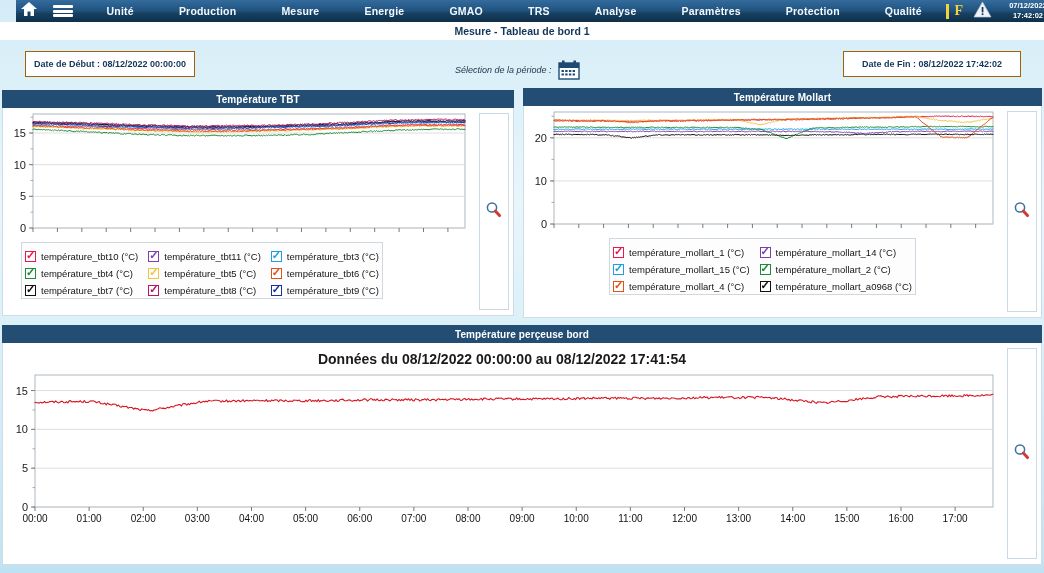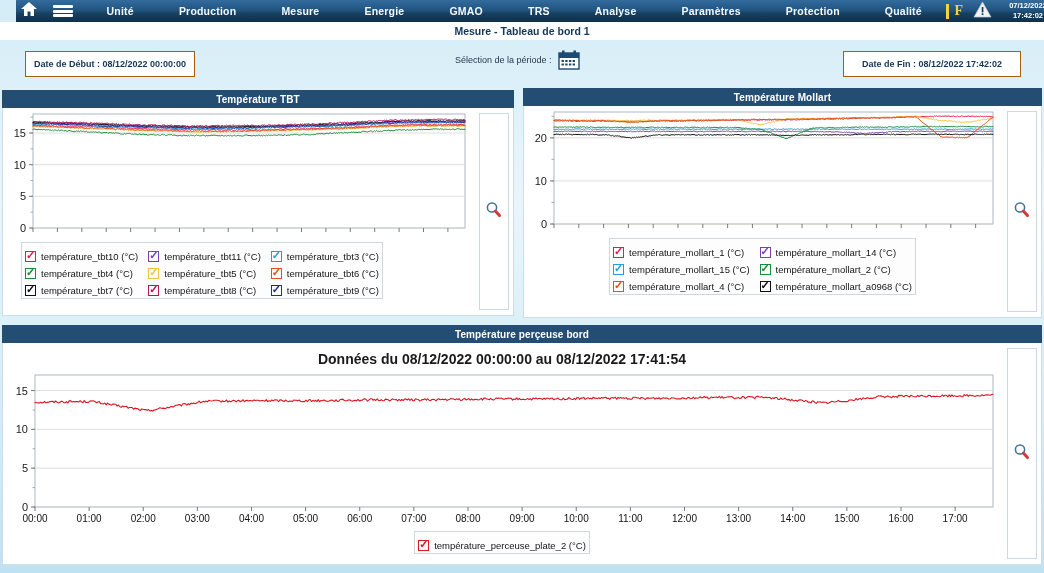"Sélection de la période :" #periode-group { font-style: none -> italic; top: 5px -> 15px }
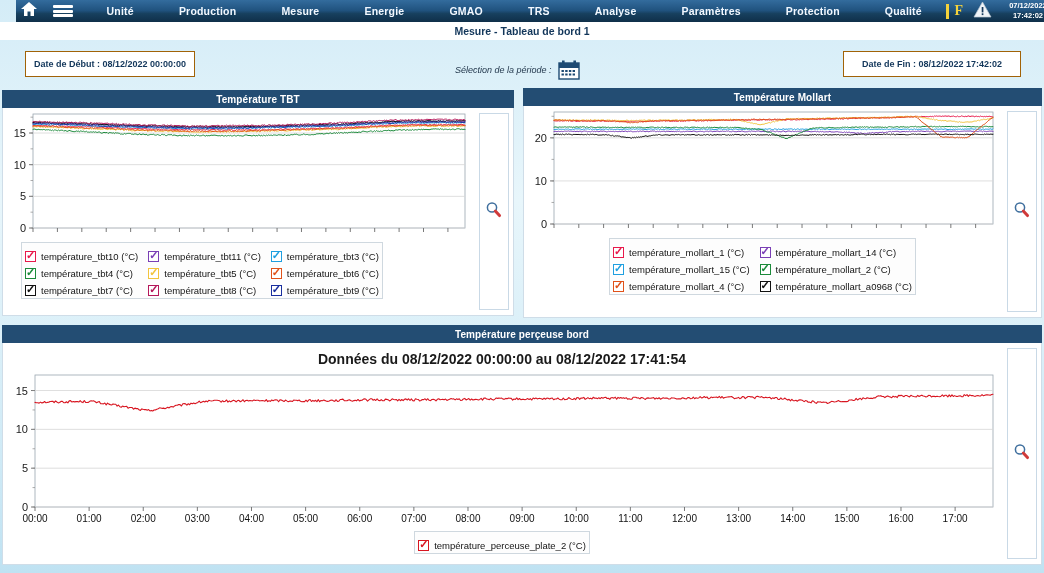"température_perceuse_plate_2 (°C)" div.legend-center { html: <div> <div> <div> <div> <span></span> <span>température_perceuse_plate_2 (°C)</span> </div> </div> </div> </div> -> none }
